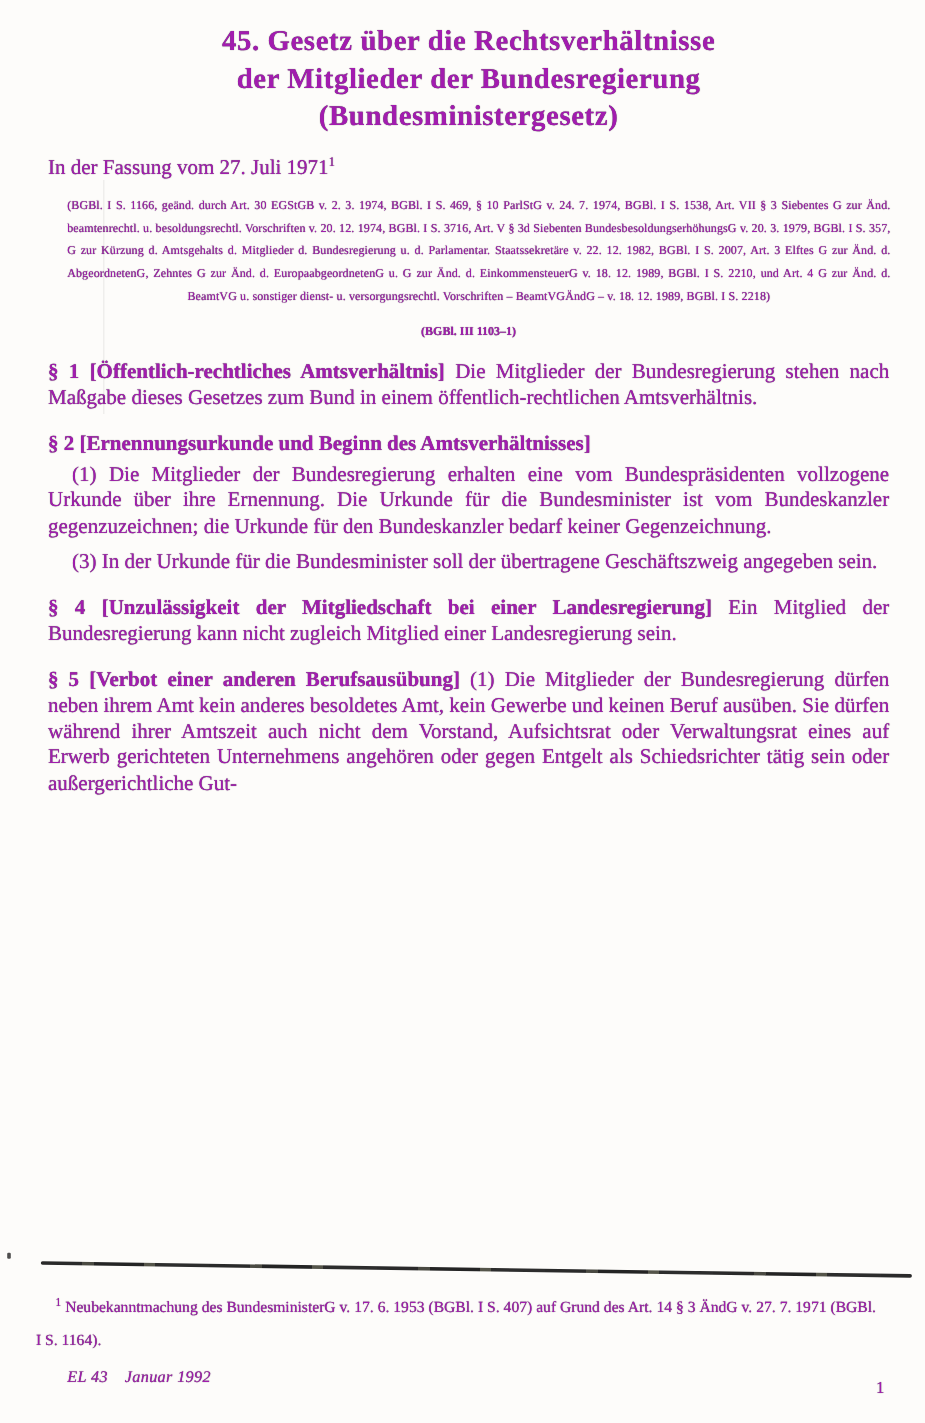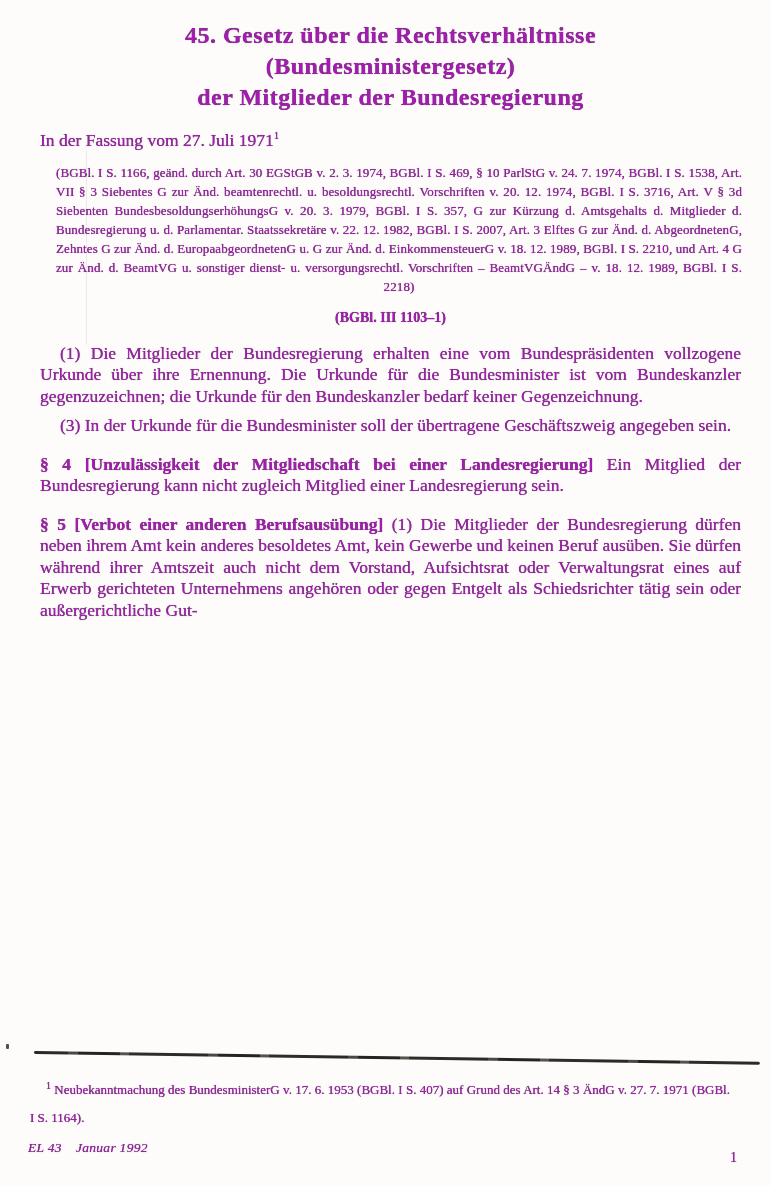"(Bundesministergesetz)" div.title-line { order: before "der Mitglieder der Bundesregierung" -> after "der Mitglieder der Bundesregierung" }
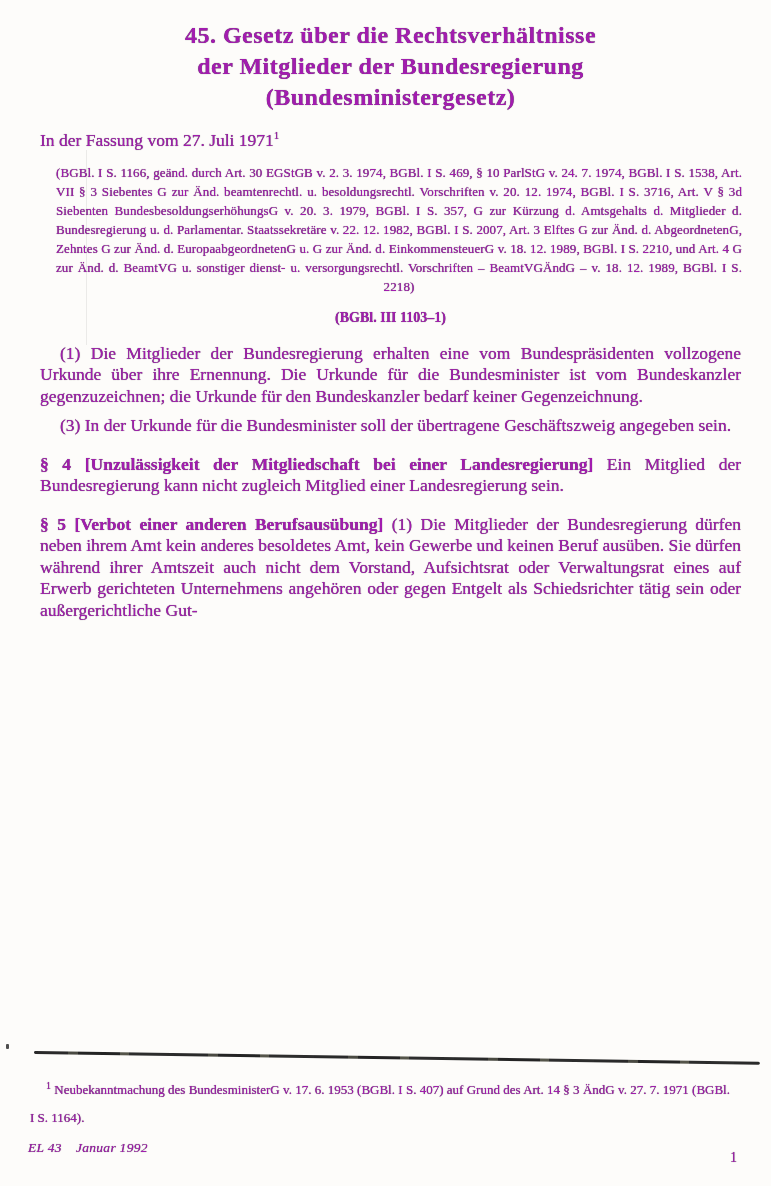"(BGBl. I S. 1166, geänd." .citation { font-size: 13px -> 10px }
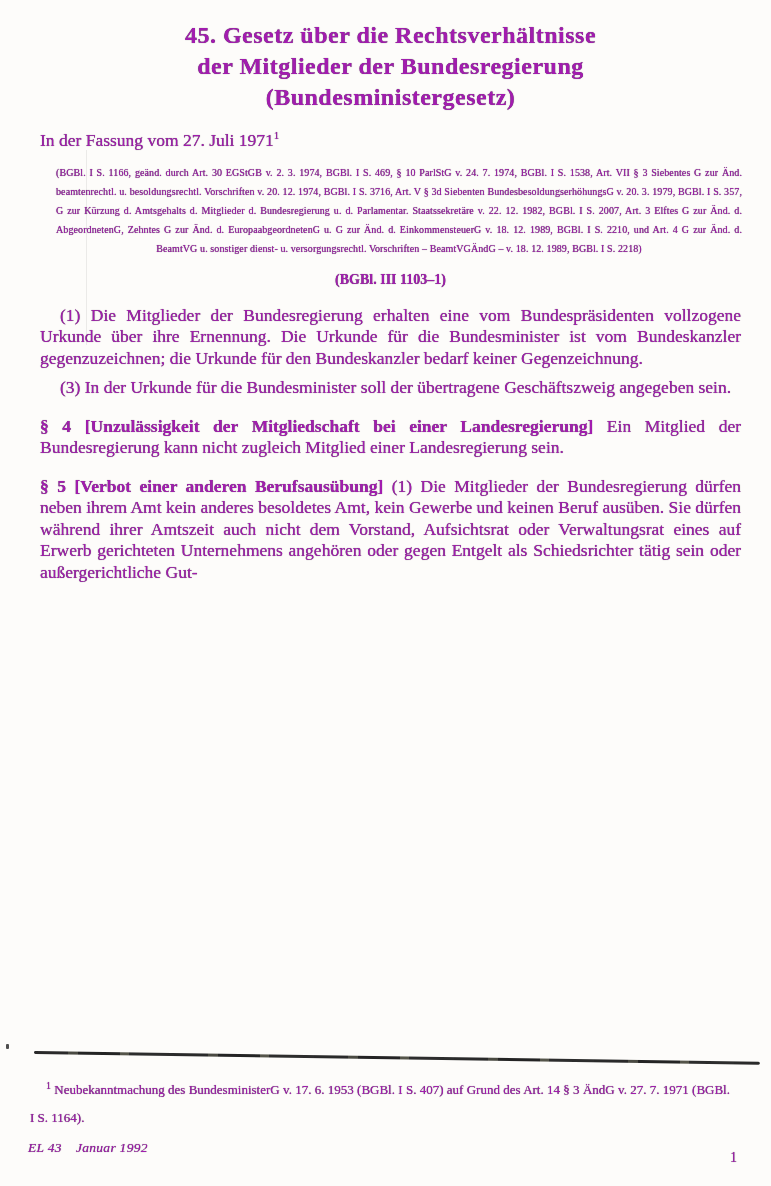"(BGBl. III 1103–1)" .bgbl-ref { font-size: 14px -> 10px }
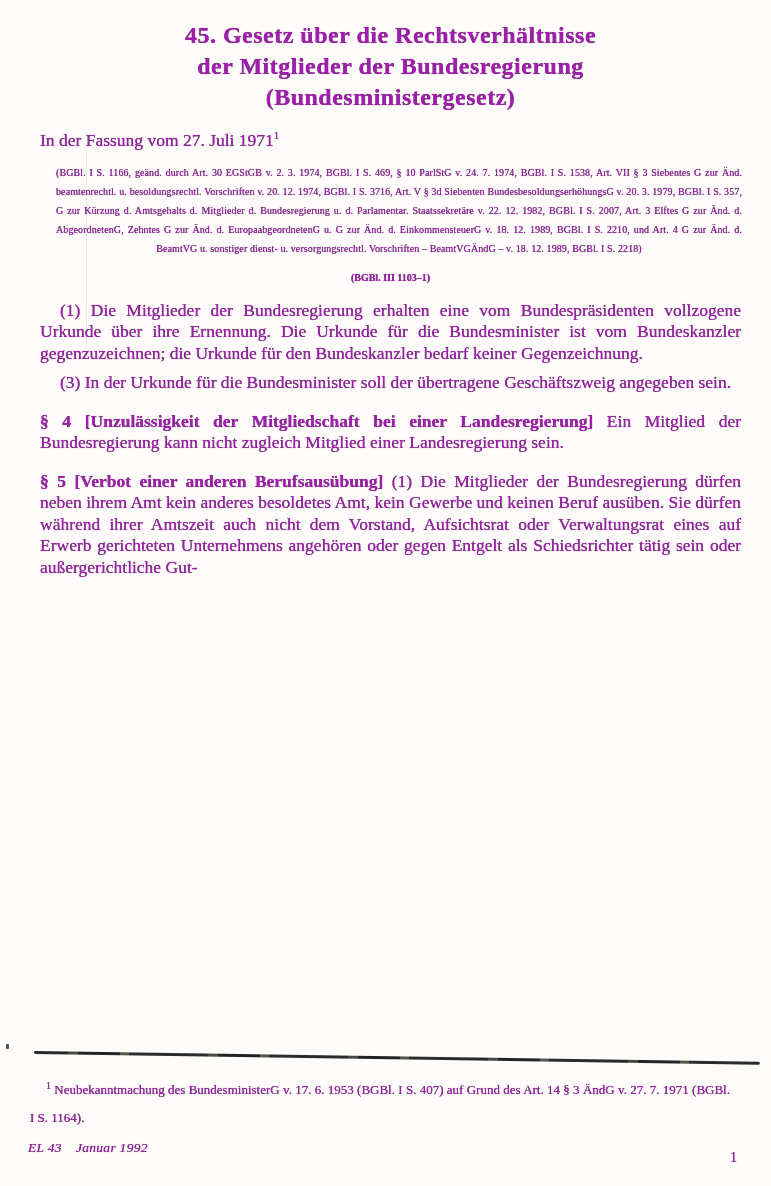"§ 1 [Öffentlich-rechtliches" div.sec { html: none -> <div> <p> <span>§ 1</span> <span>[Öffentlich-rechtliches Amtsverhältnis]</span> <span>Die Mitglieder der Bundesregierung stehen nach Maßgabe dieses Gesetzes zum Bund in einem öffentlich-rechtlichen Amtsverhältnis.</span> </p> </div> }
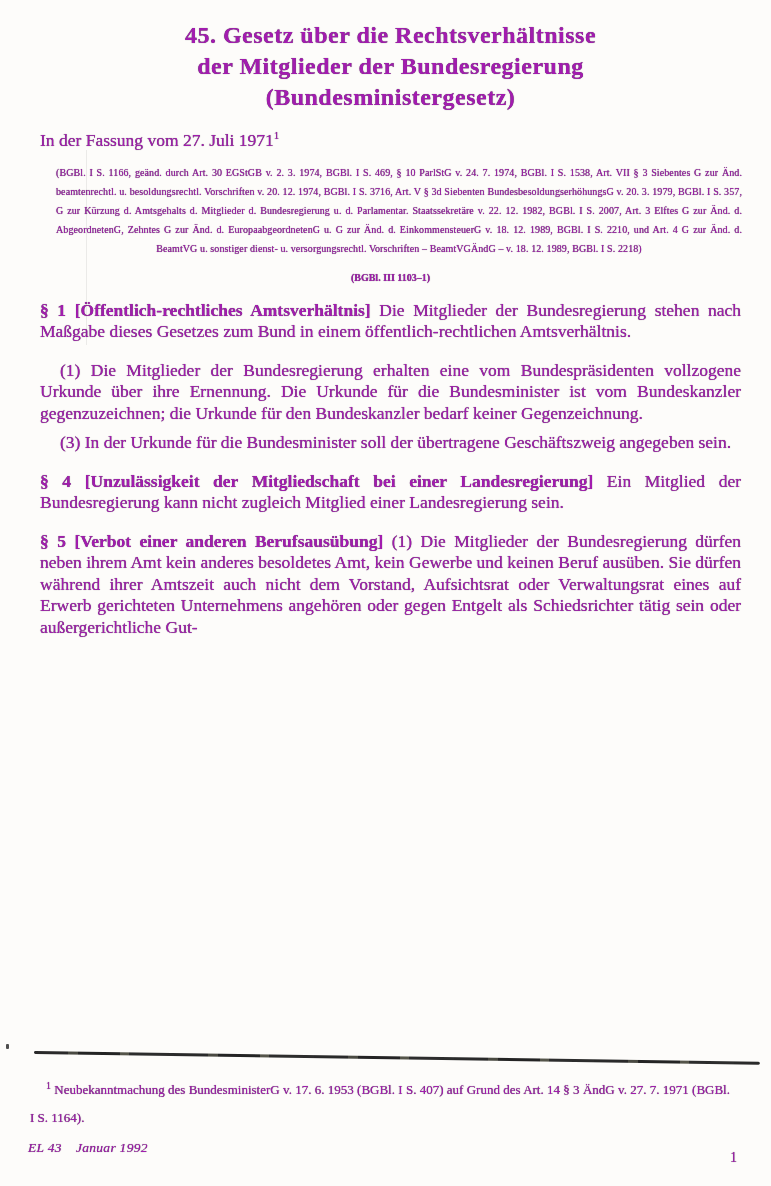"§ 2 [Ernennungsurkunde und Beginn" p.sec-headline { html: none -> <p> <span>§ 2</span> <span>[Ernennungsurkunde und Beginn des Amtsverhältnisses]</span> </p> }
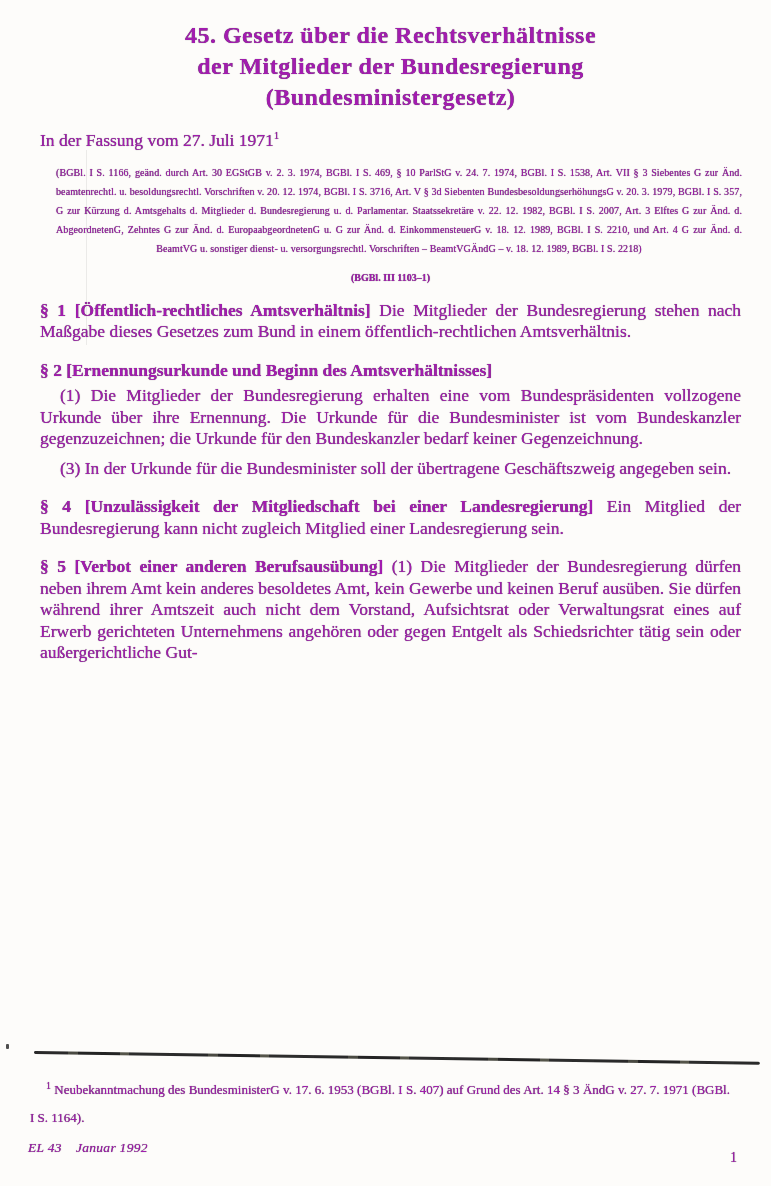"EL 43 Januar 1992" .page-footer { left: 28px -> 56px }
